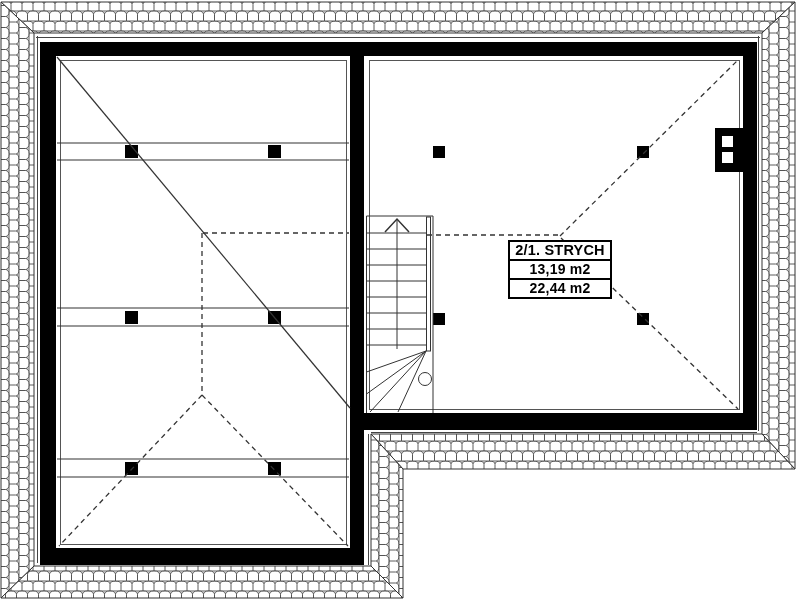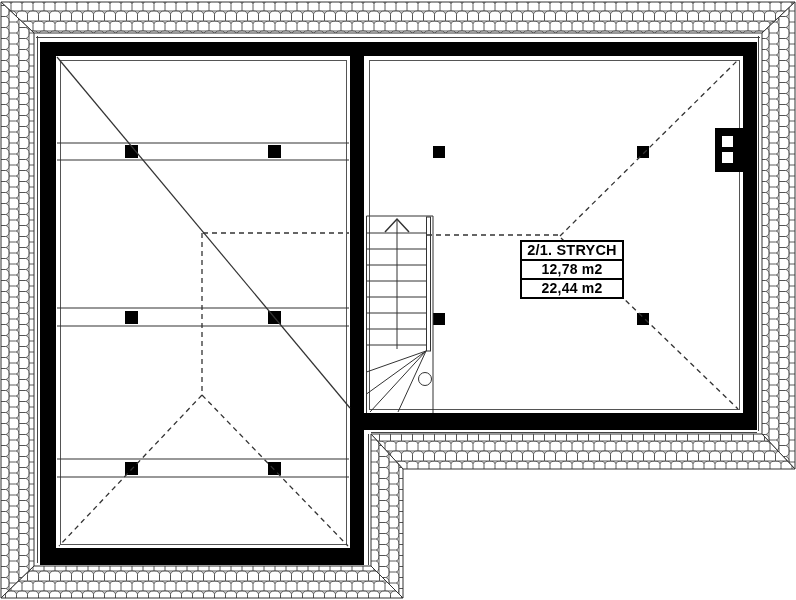"2/1. STRYCH" .label-box { left: 520px -> 508px }
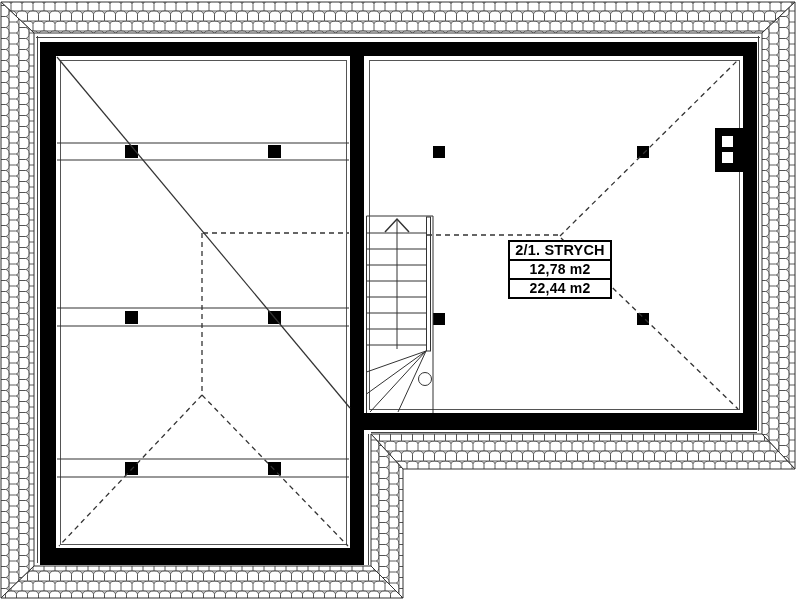"12,78 m2" div.label-row { text: 12,78 -> 13,19 }
